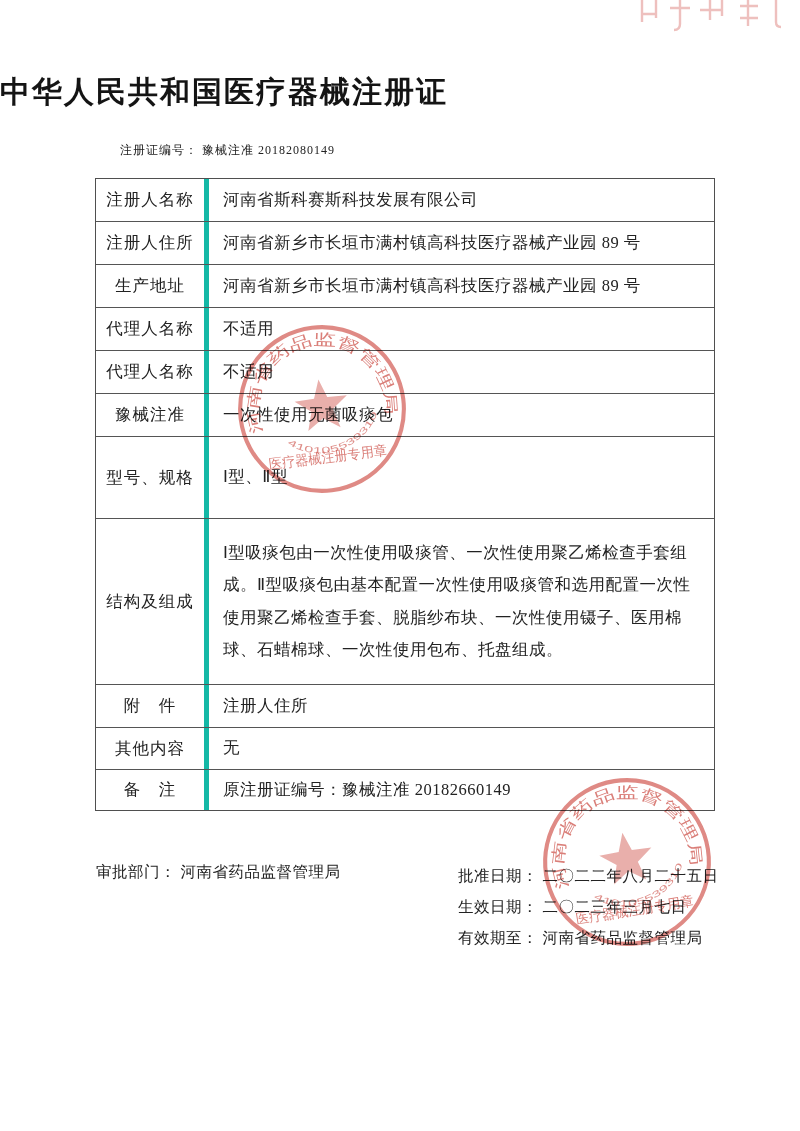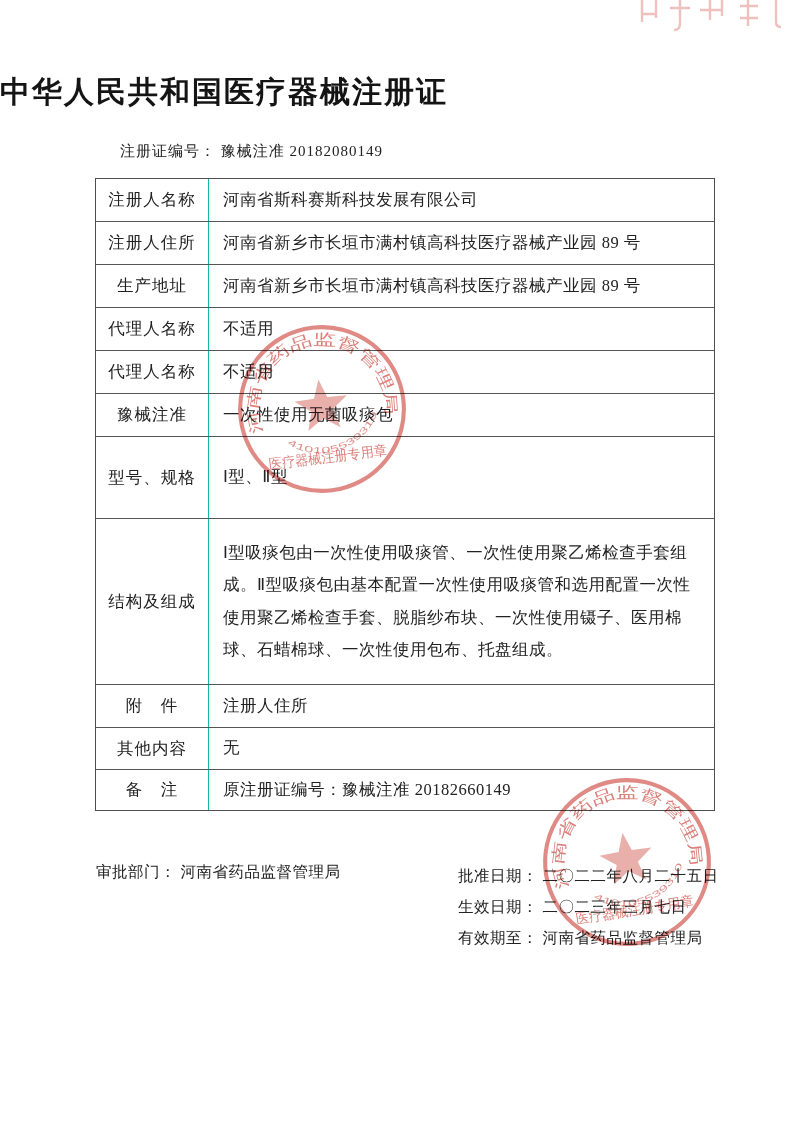"注册证编号： 豫械注准 20182080149" .cert-line { font-size: 15px -> 12px }
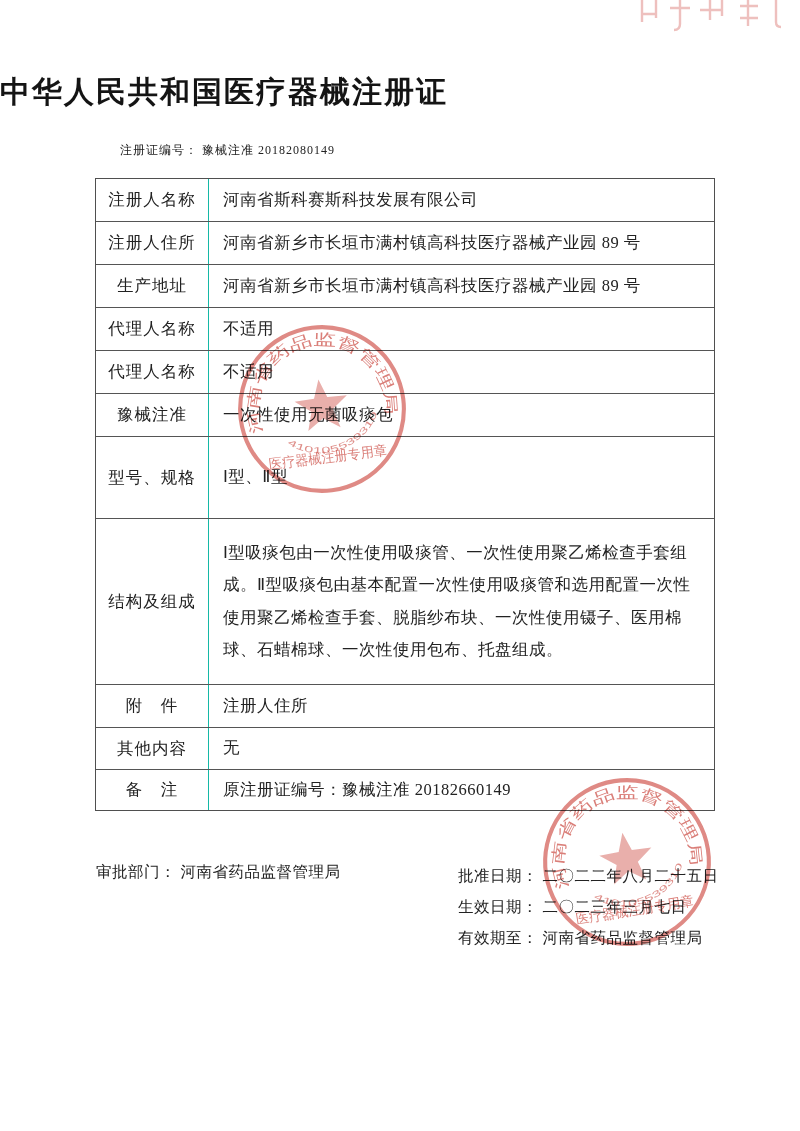"注册人名称" .cell-label { border-right: 1px solid #14b8a6 -> 5px solid #14b8a6 }
